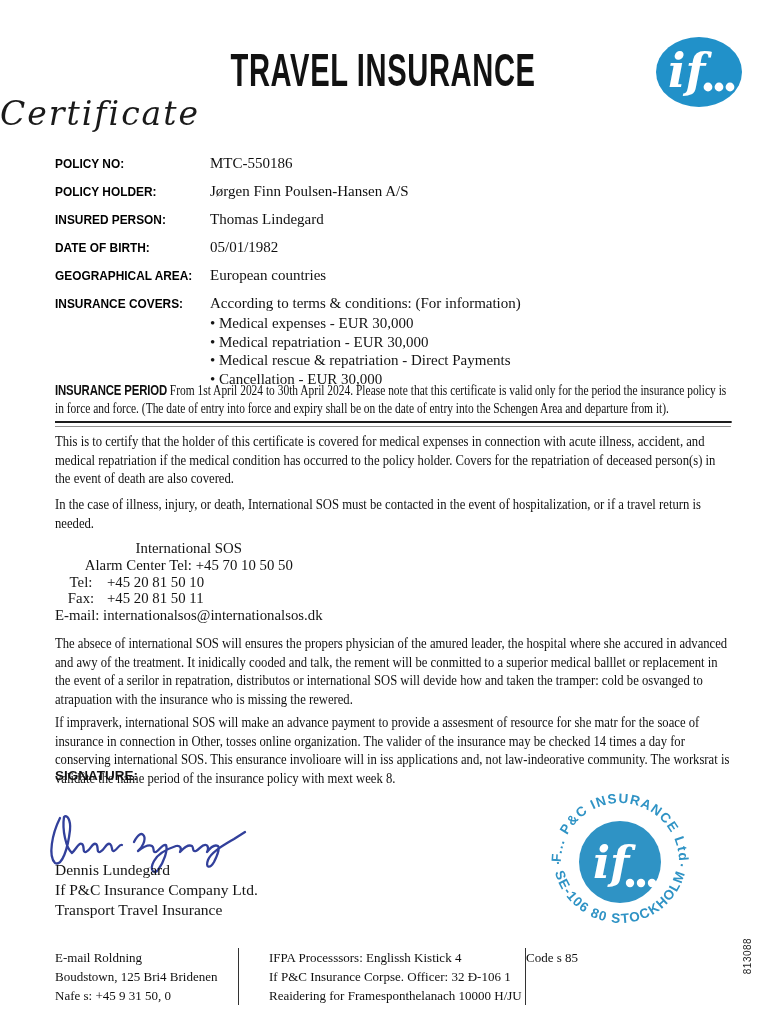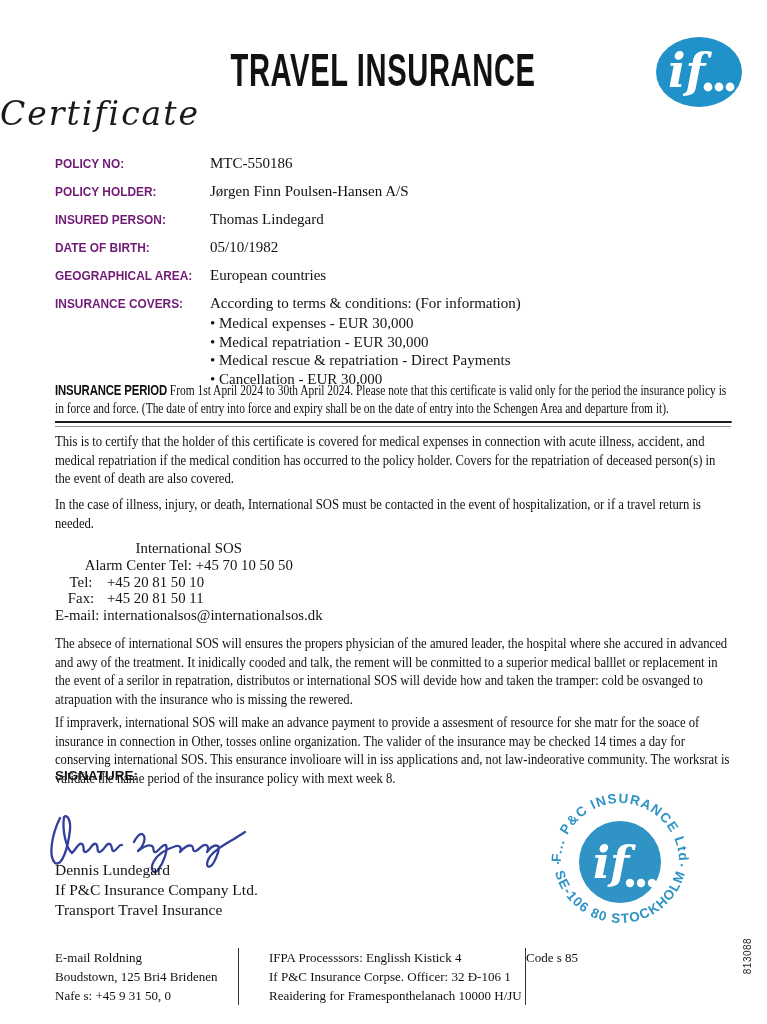"POLICY NO:" .flabel { color: #701a75 -> #000000 }
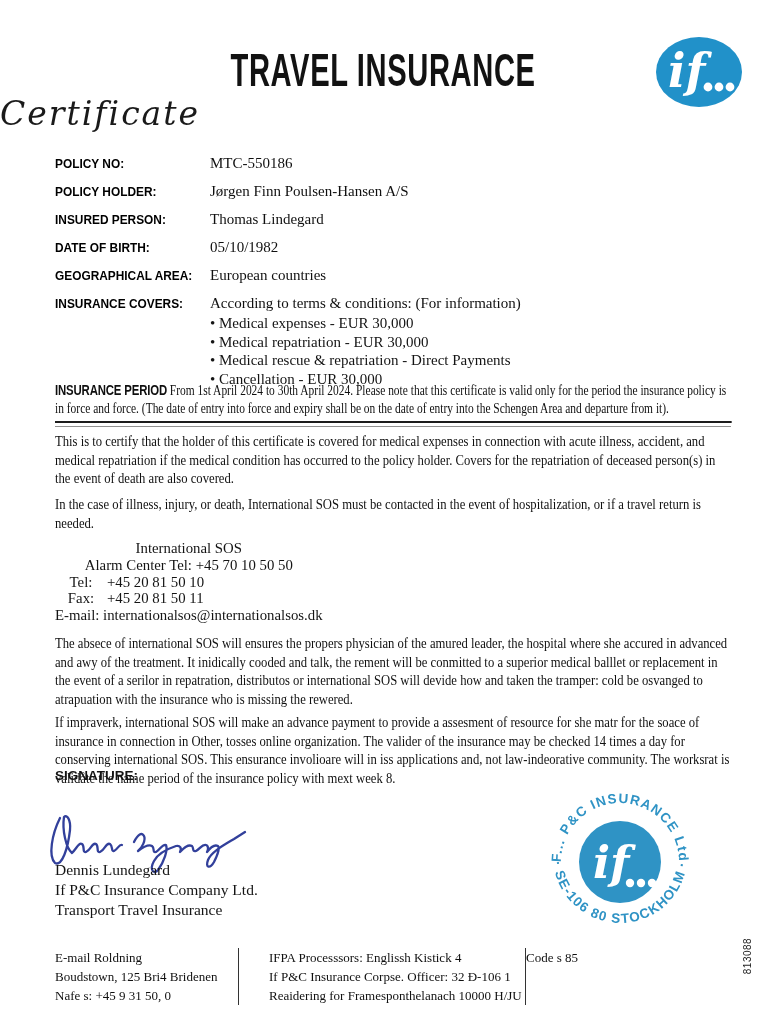"05/10/1982" div.fvalue { text: 05/10/1982 -> 05/01/1982 }
